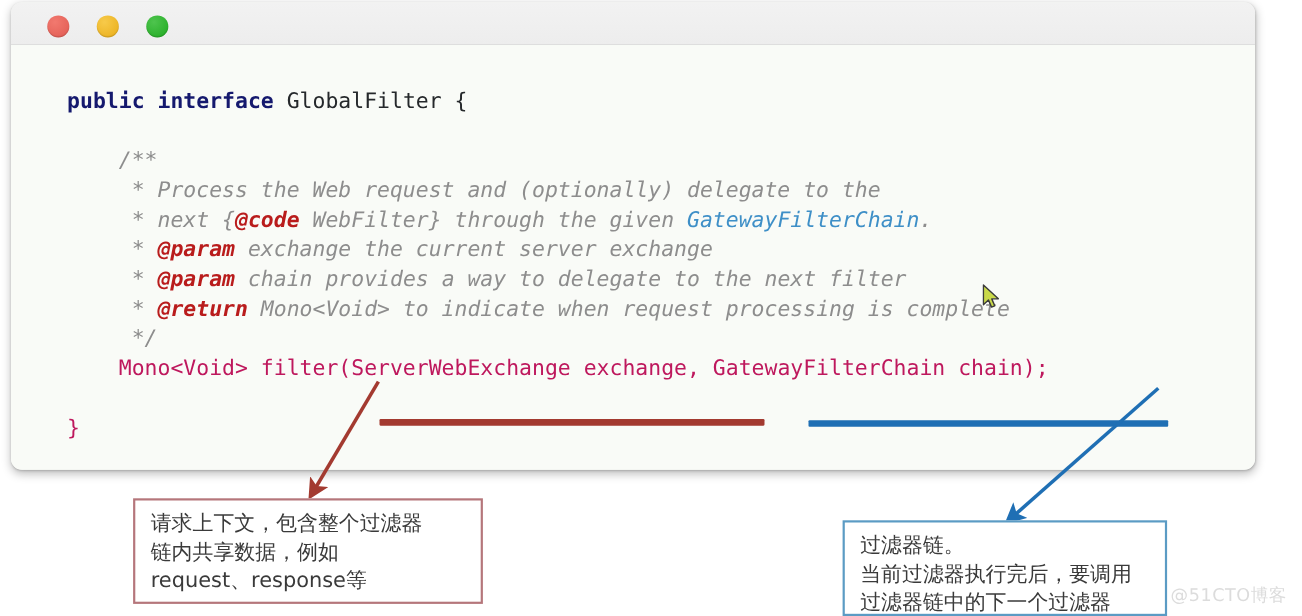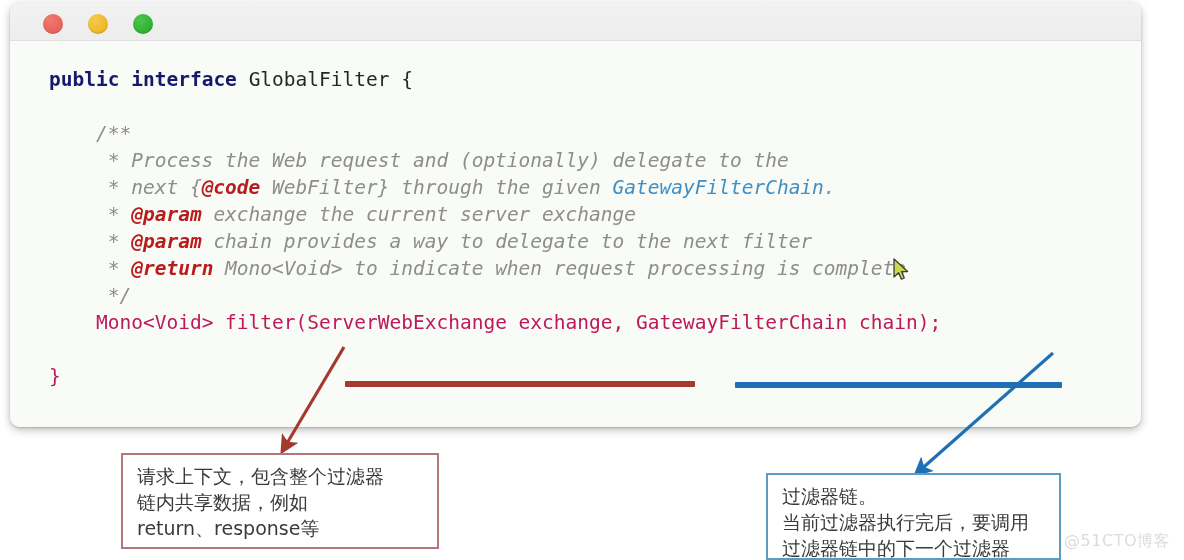"public interface GlobalFilter {" #code-area { padding: 3px -> 15px }
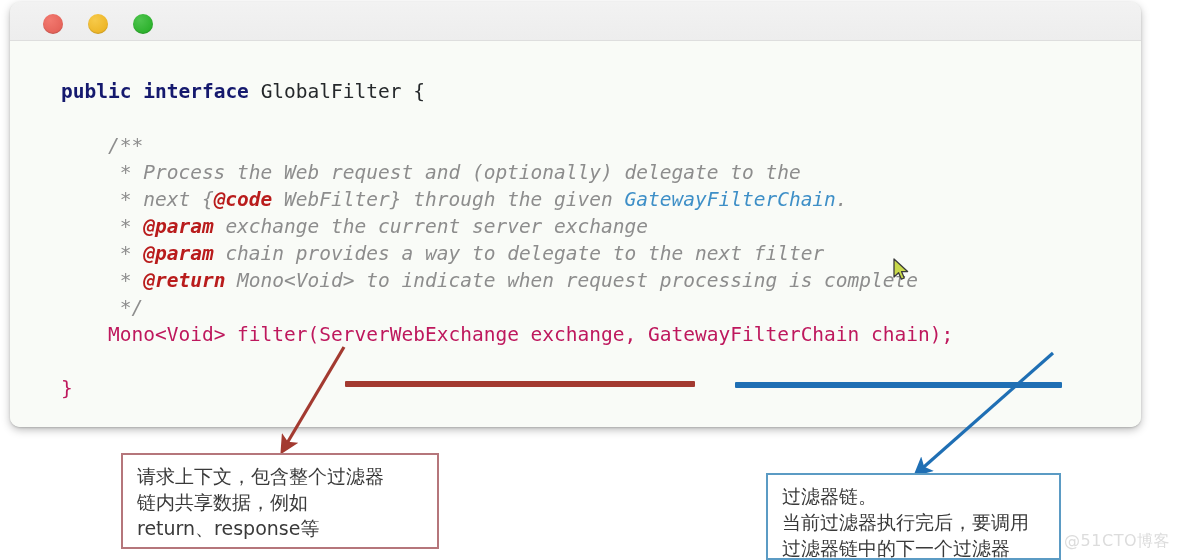"请求上下文，包含整个过滤器" div.callout { text: return -> request }
